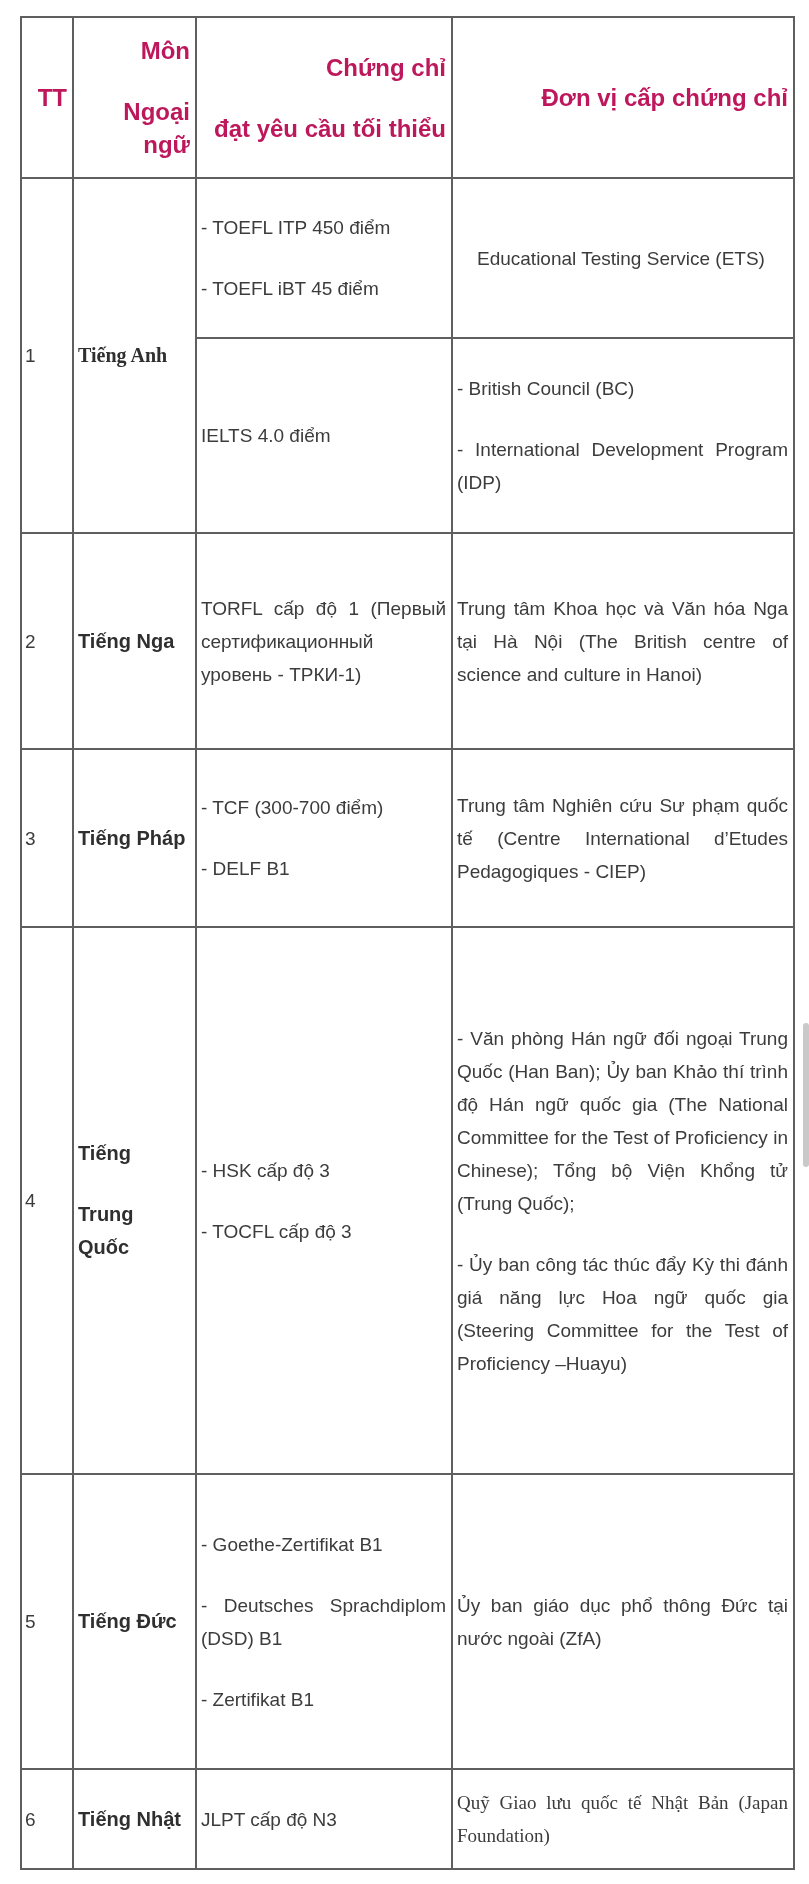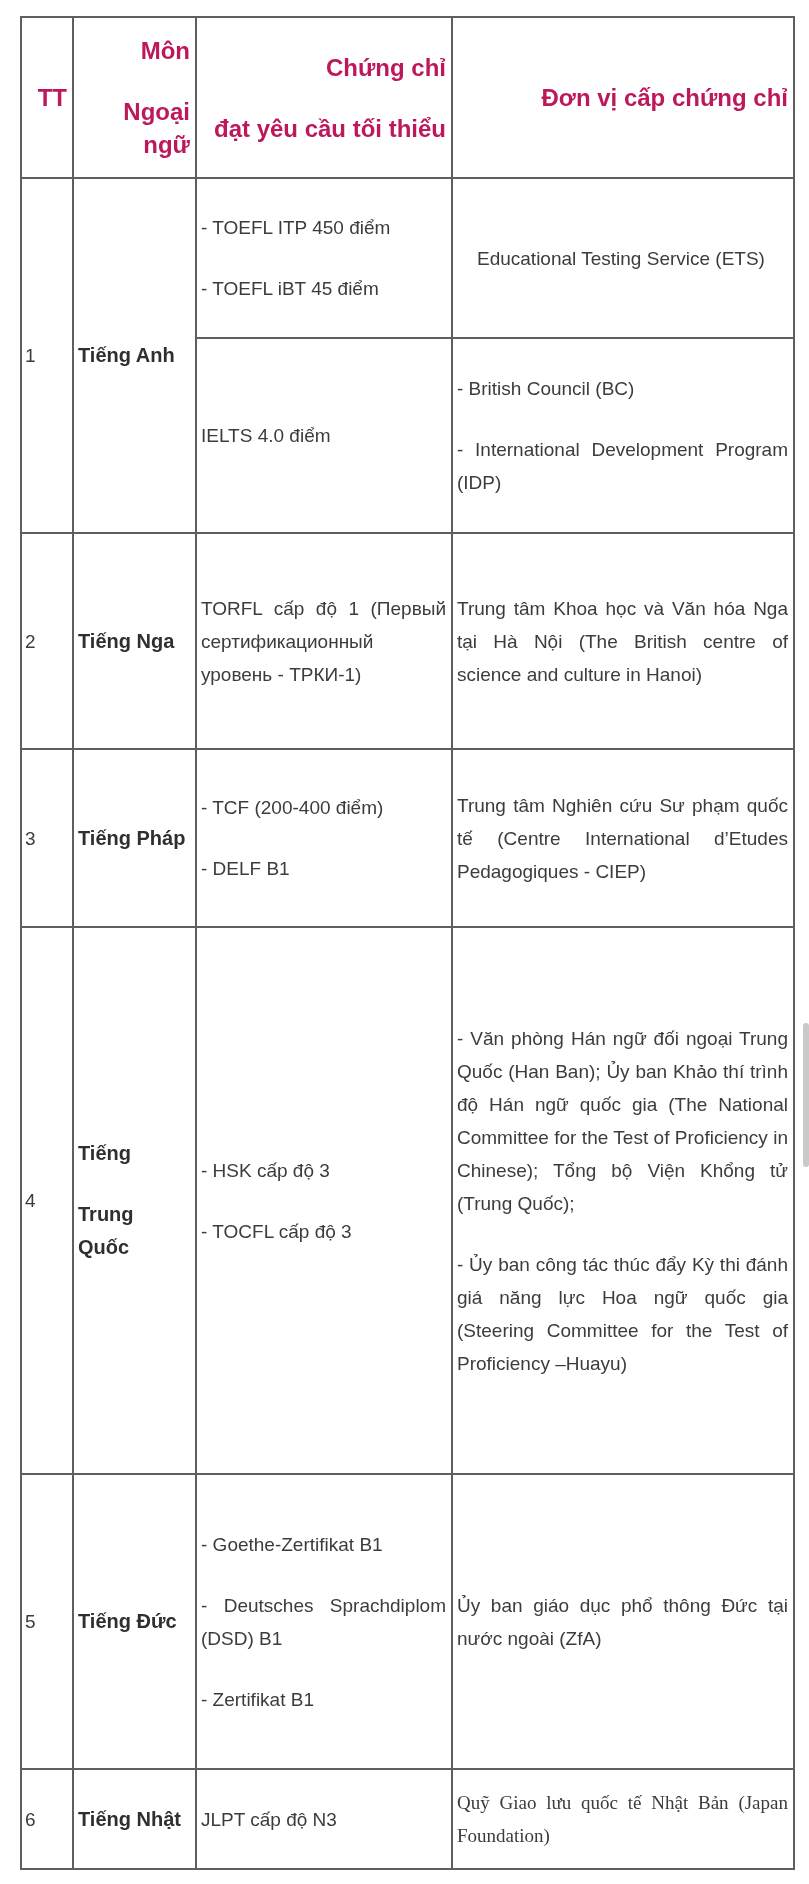"Tiếng Anh" td.subject { font-family: none -> Liberation Serif, serif }
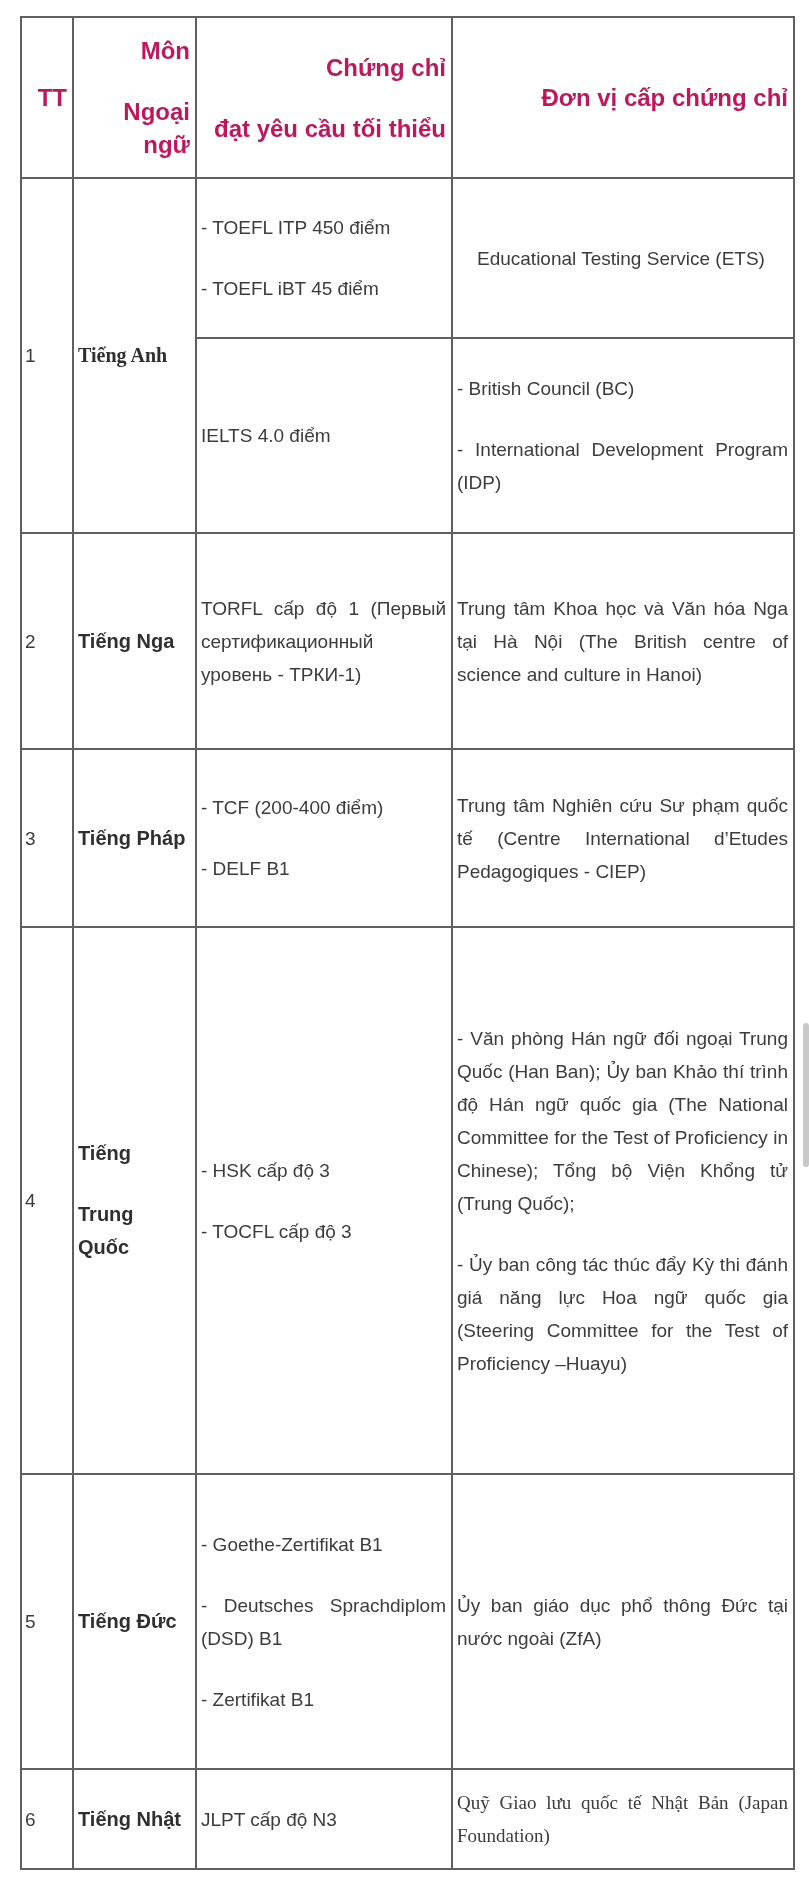"- TCF (200-400 điểm)" p { text: 200-400 -> 300-700 }
